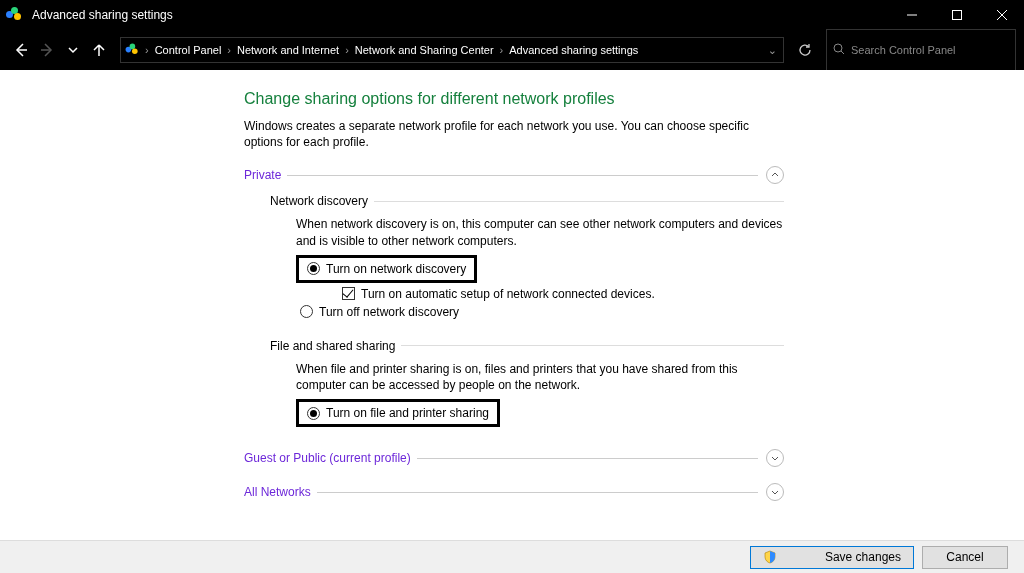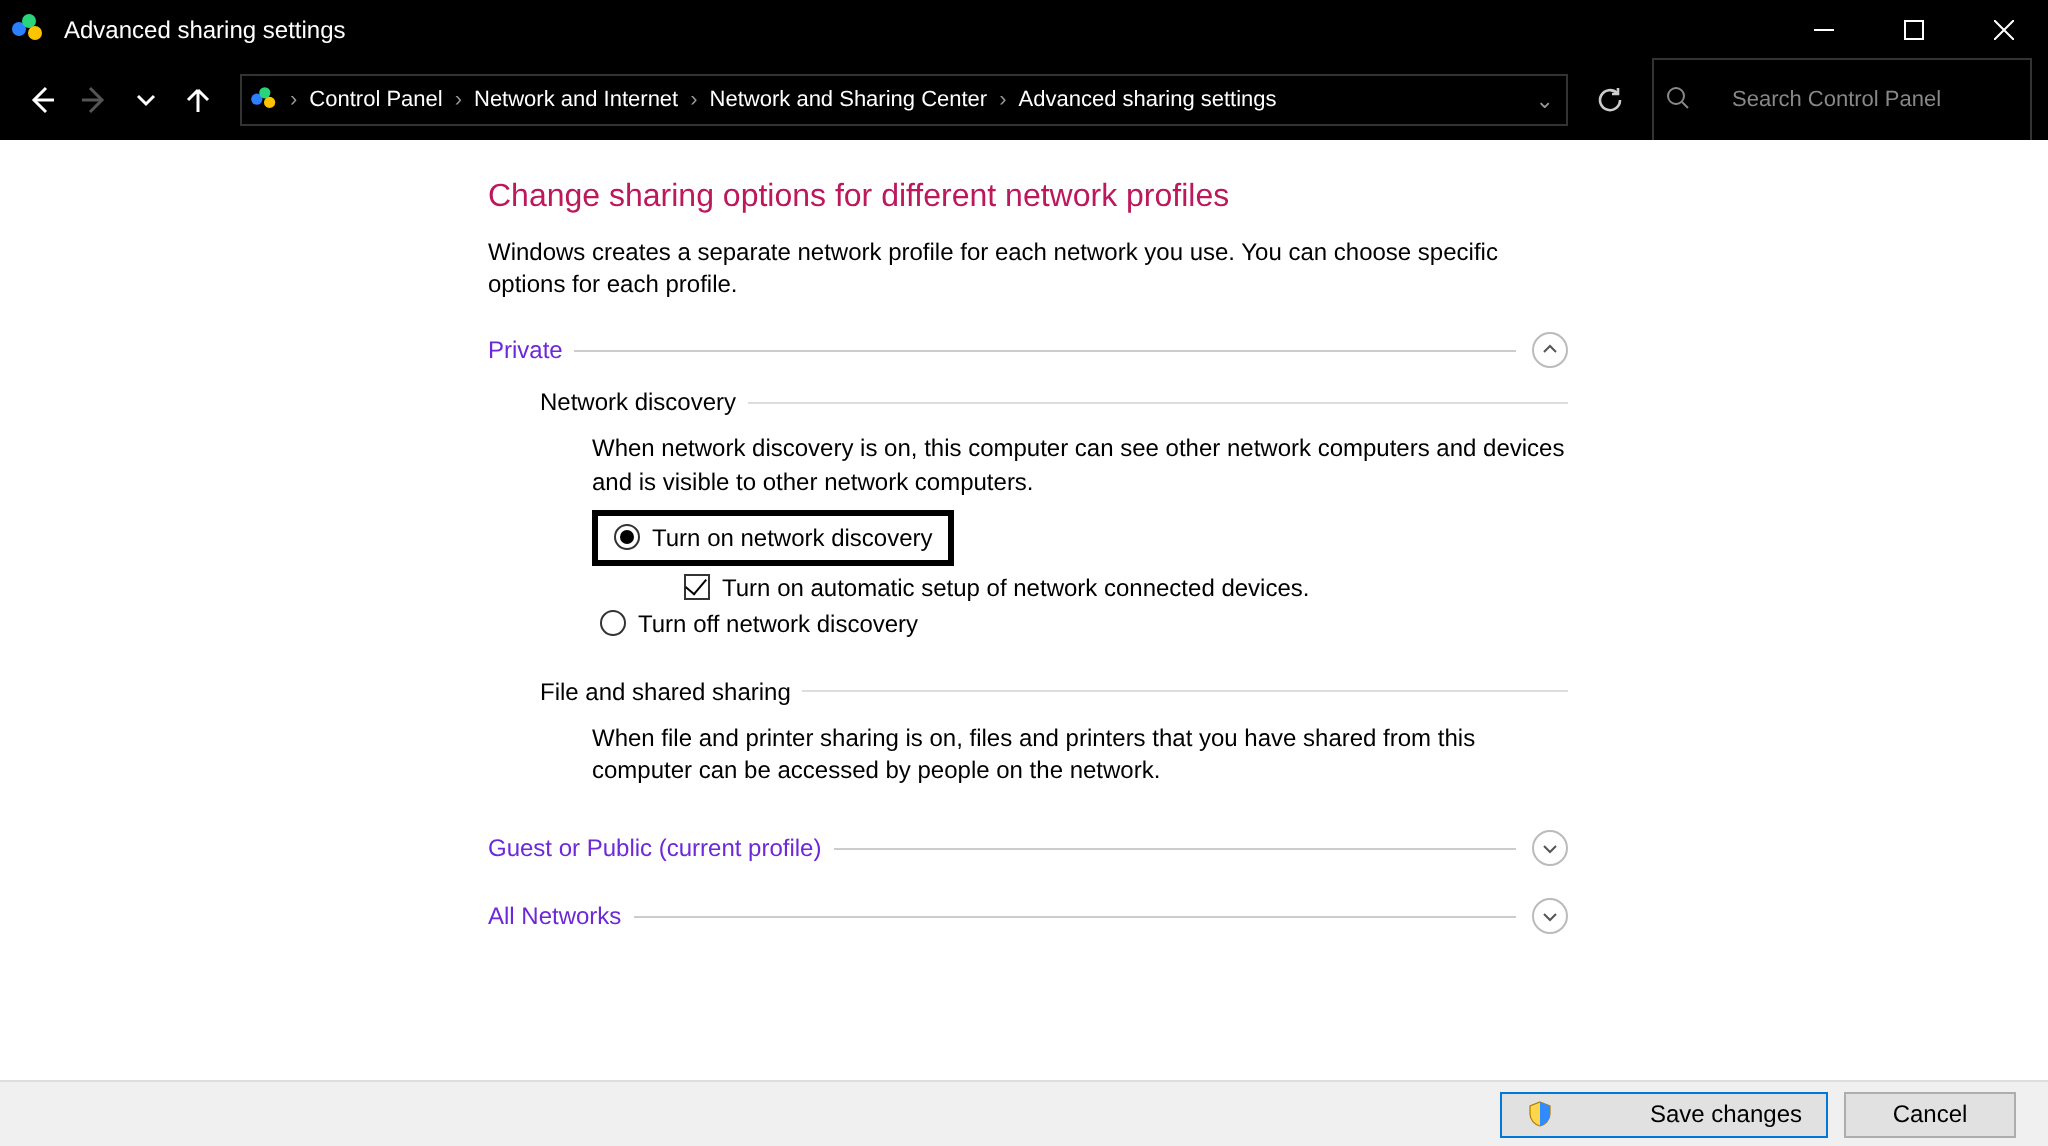"Search Control Panel" .searchbox { gap: 15px -> none }
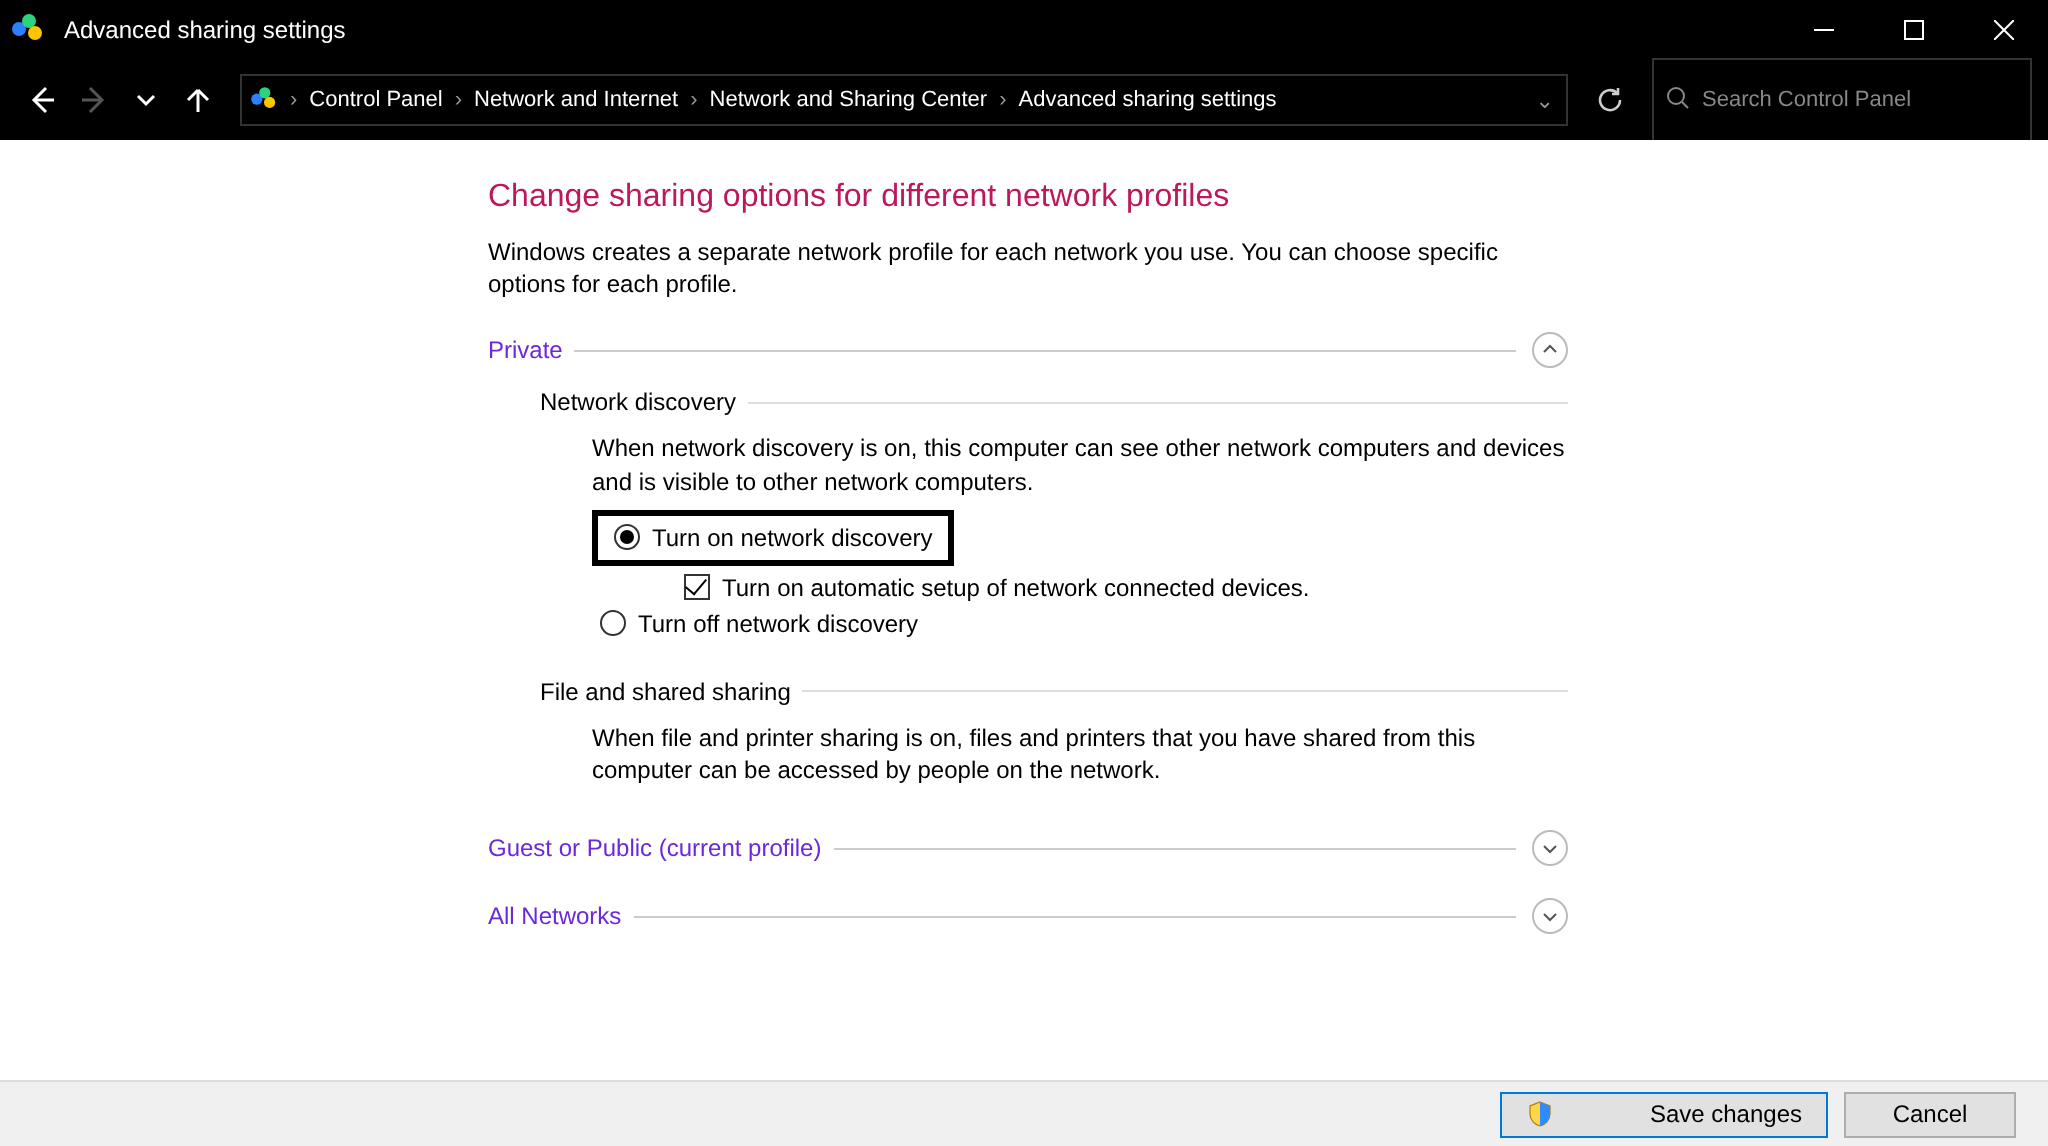"Change sharing options for different" .page-title { color: #be185d -> #15803d }
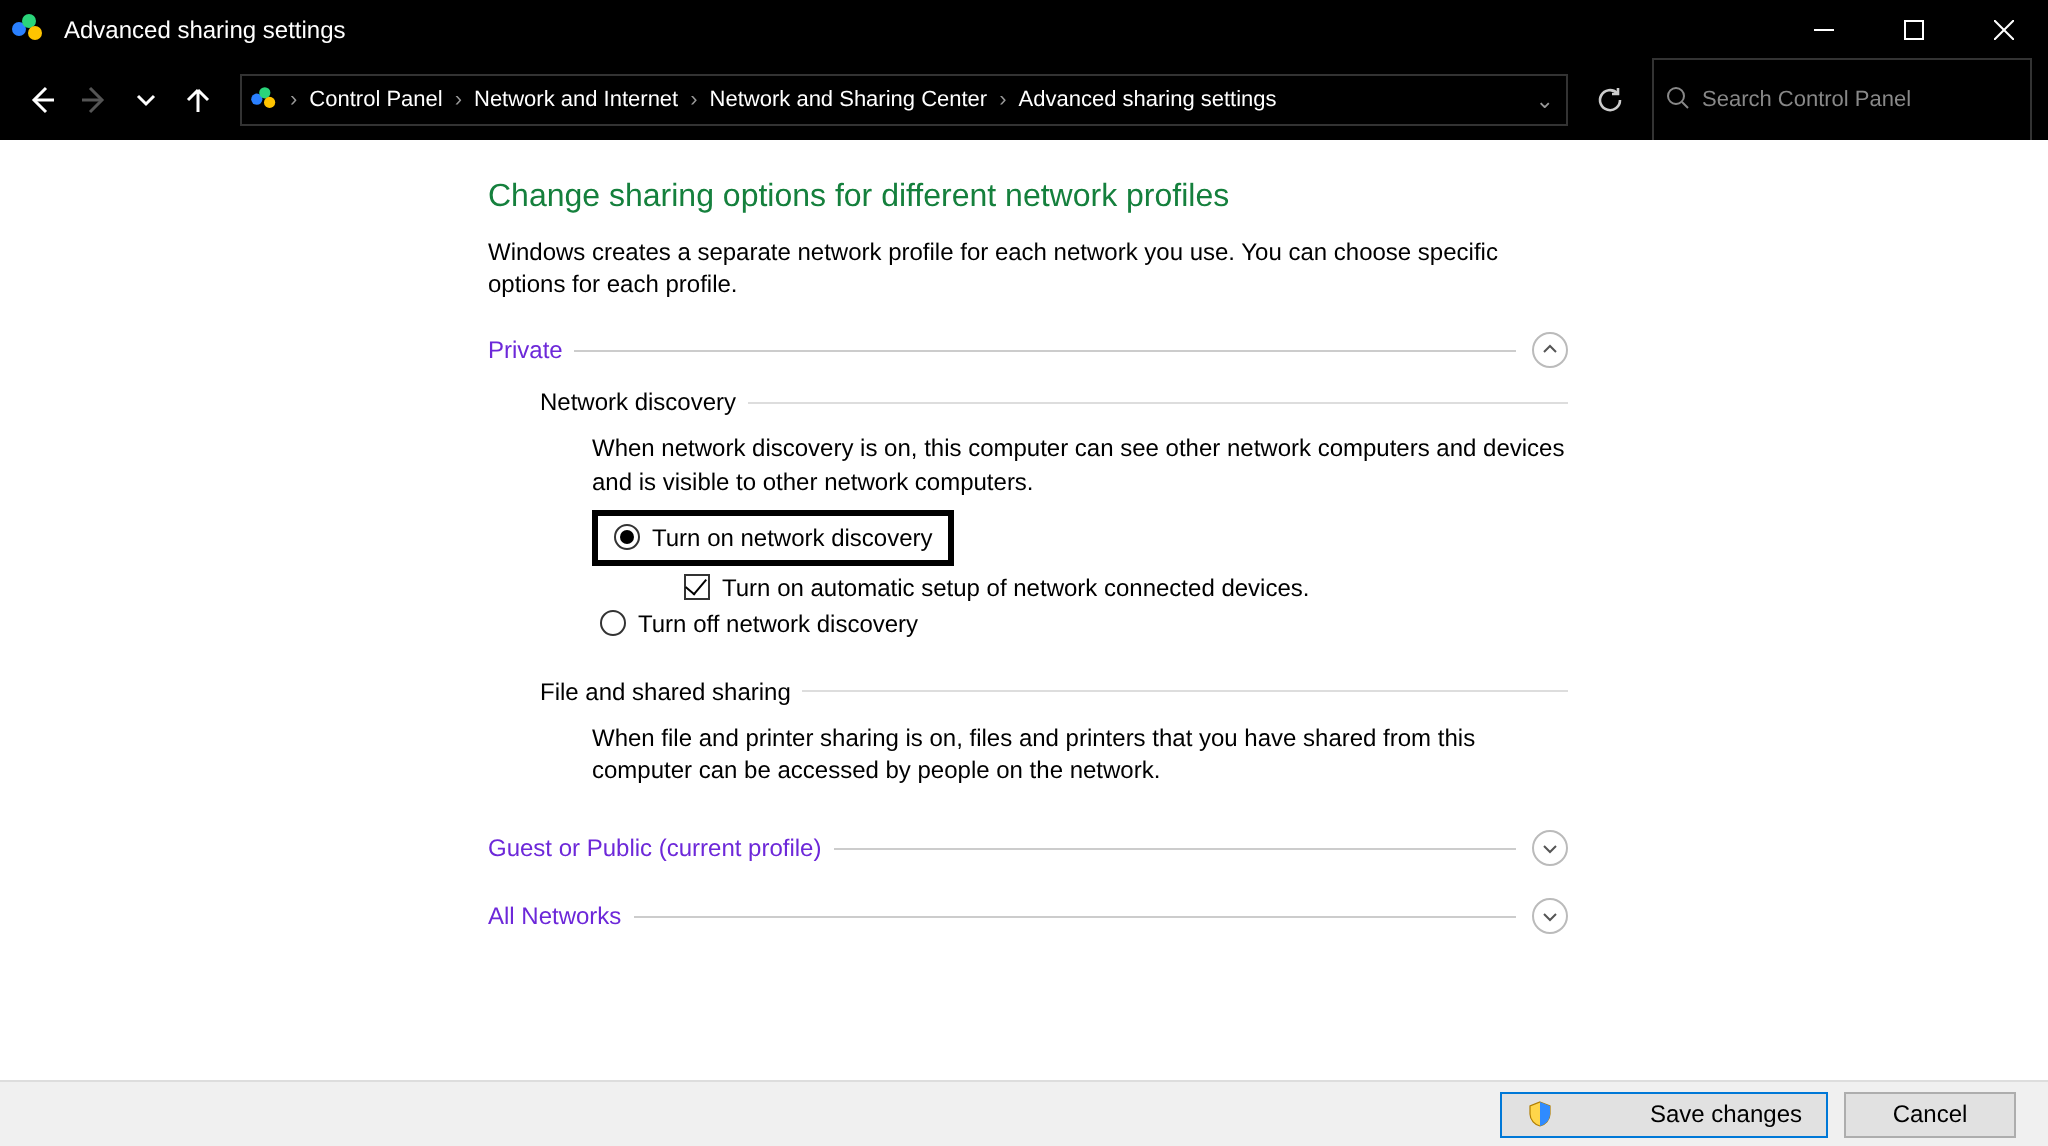"Turn on file and printer" div.highlight-box { html: none -> <div> <div> <span> <span></span> </span> <span>Turn on file and printer sharing</span> </div> </div> }
